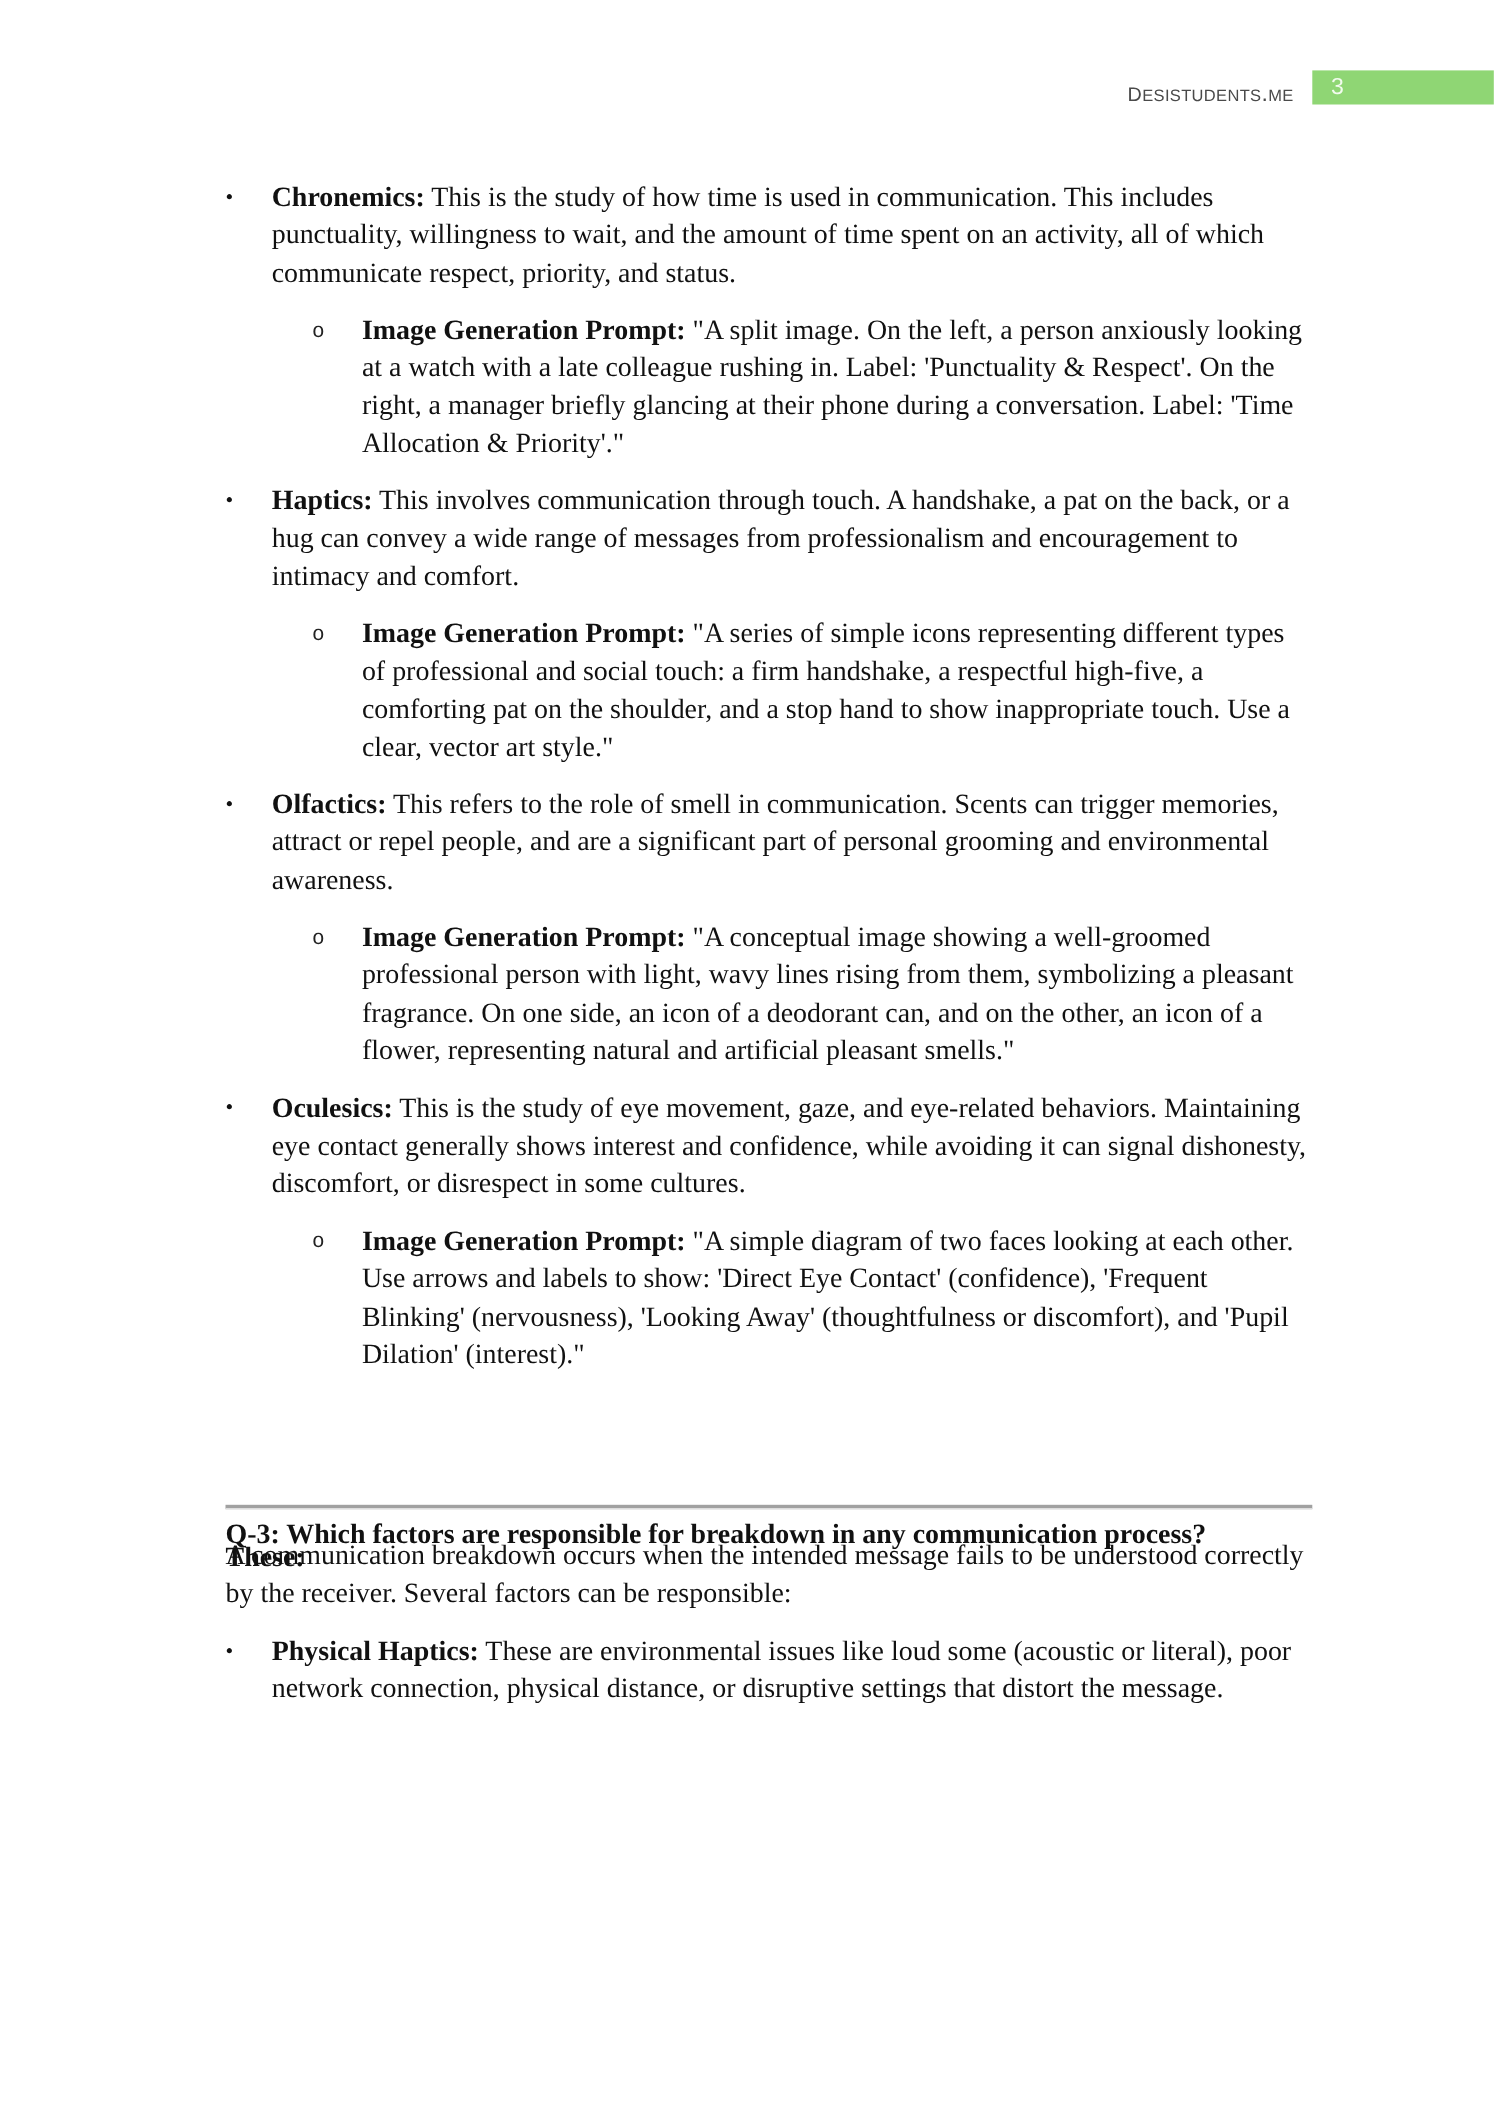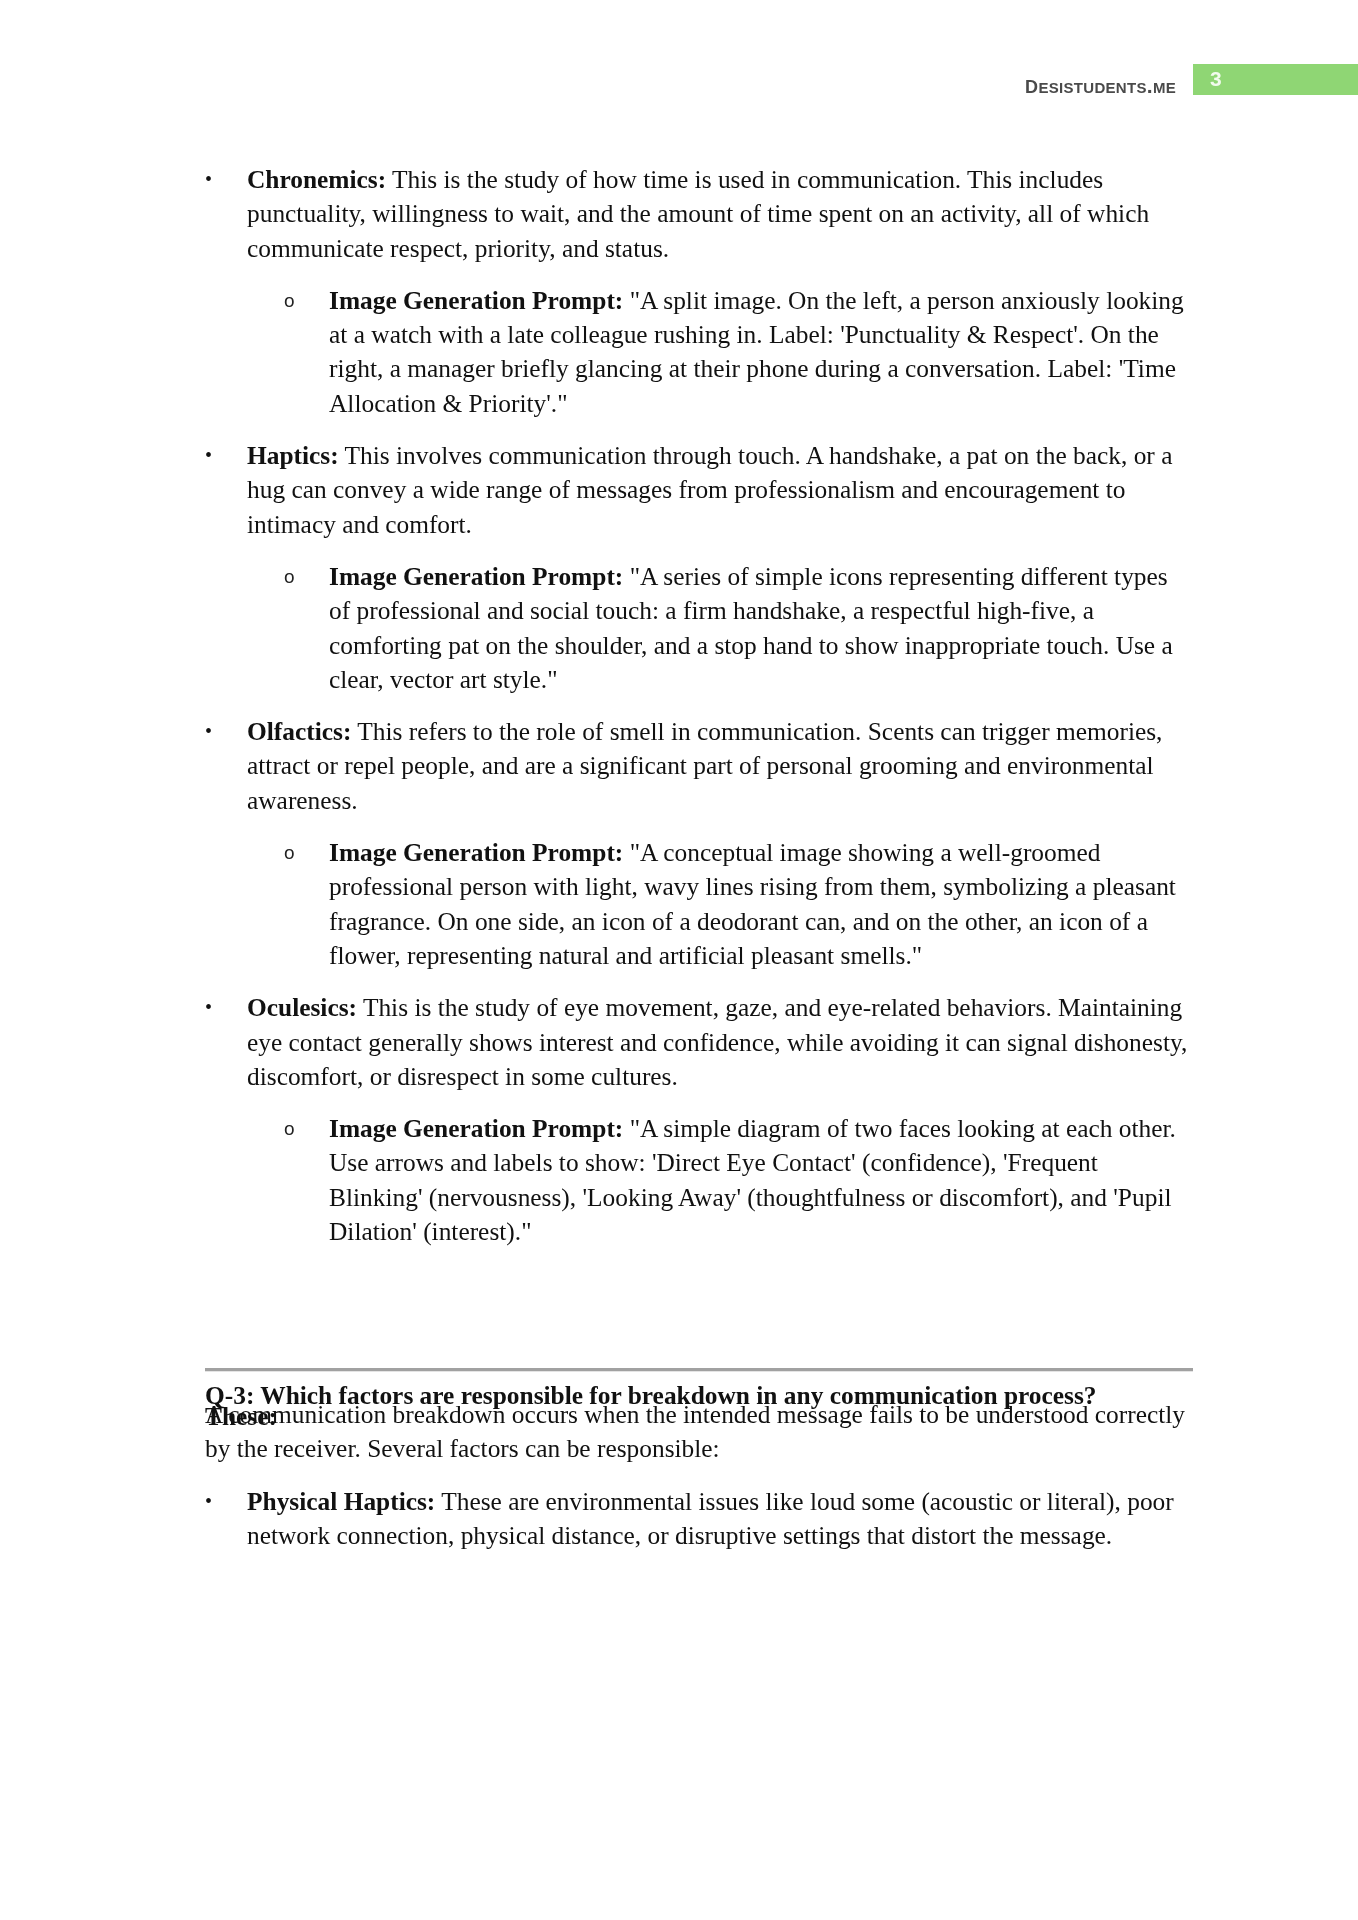"desistudents.me" .page-header { font-weight: bold -> none }
